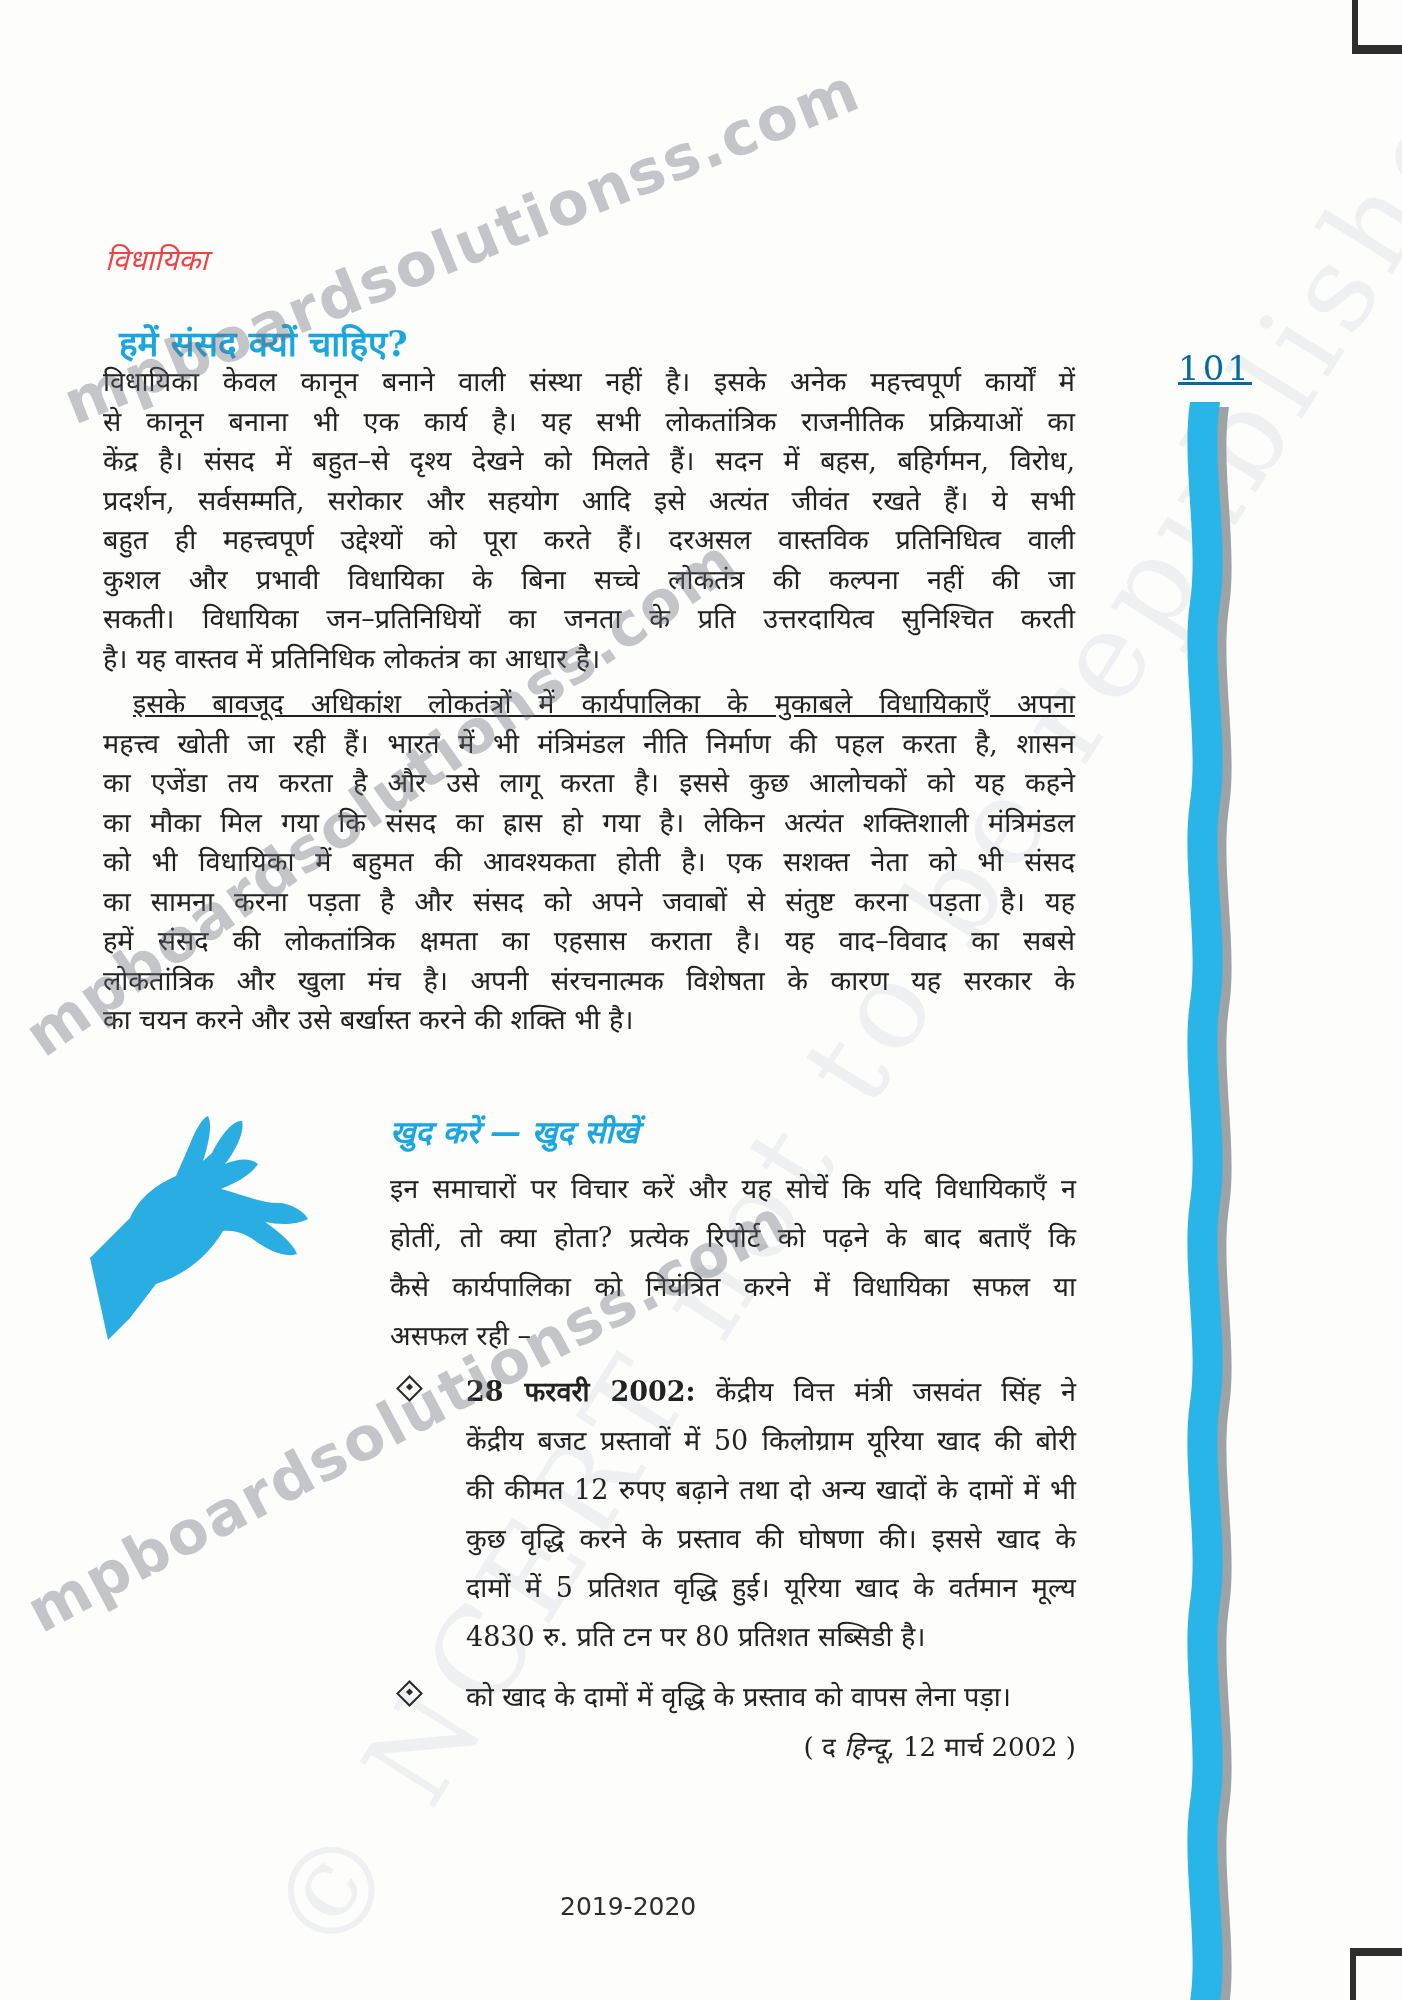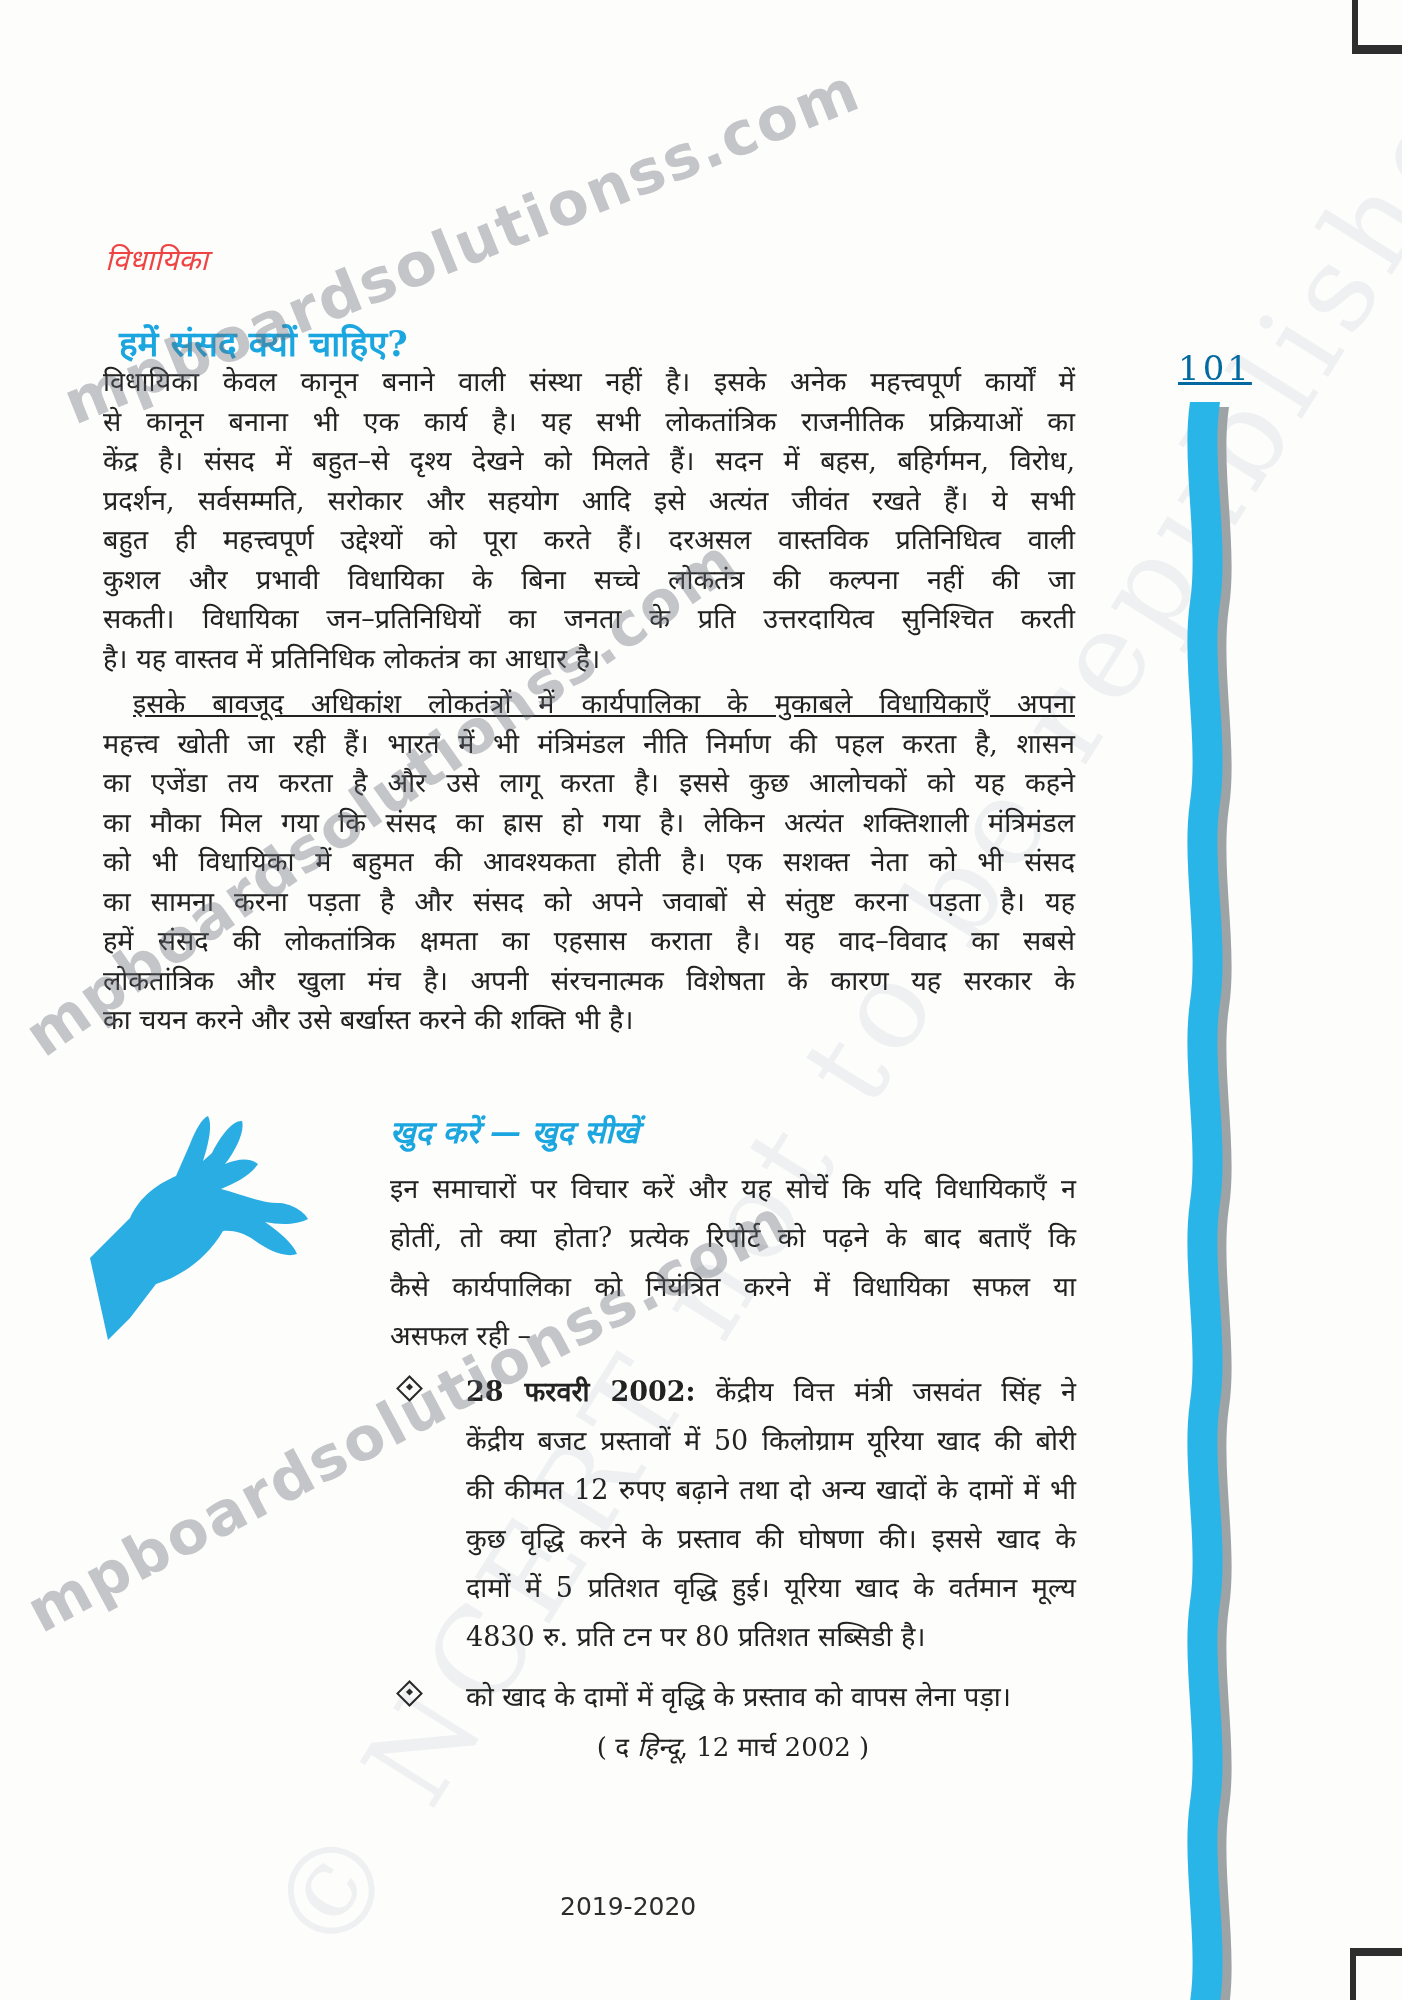"( द हिन्दू, 12 मार्च" .source { text-align: center -> right }
